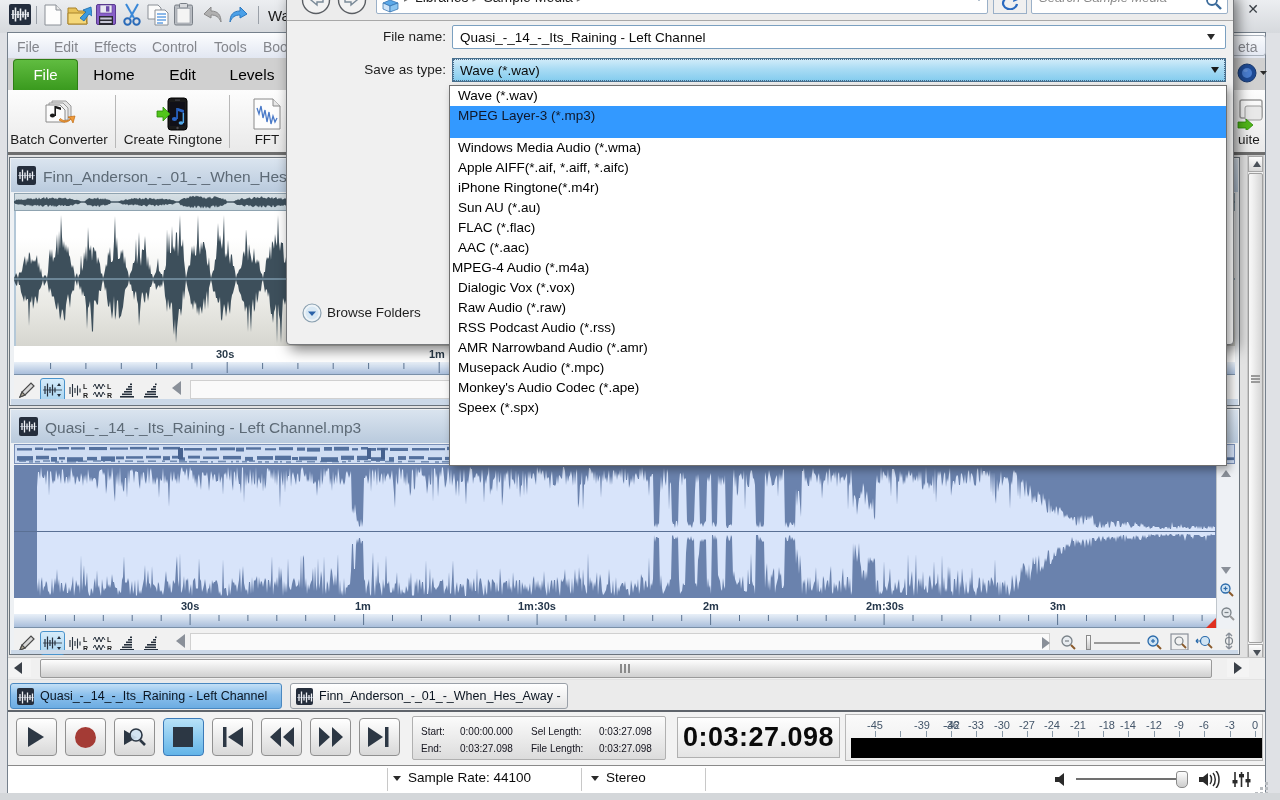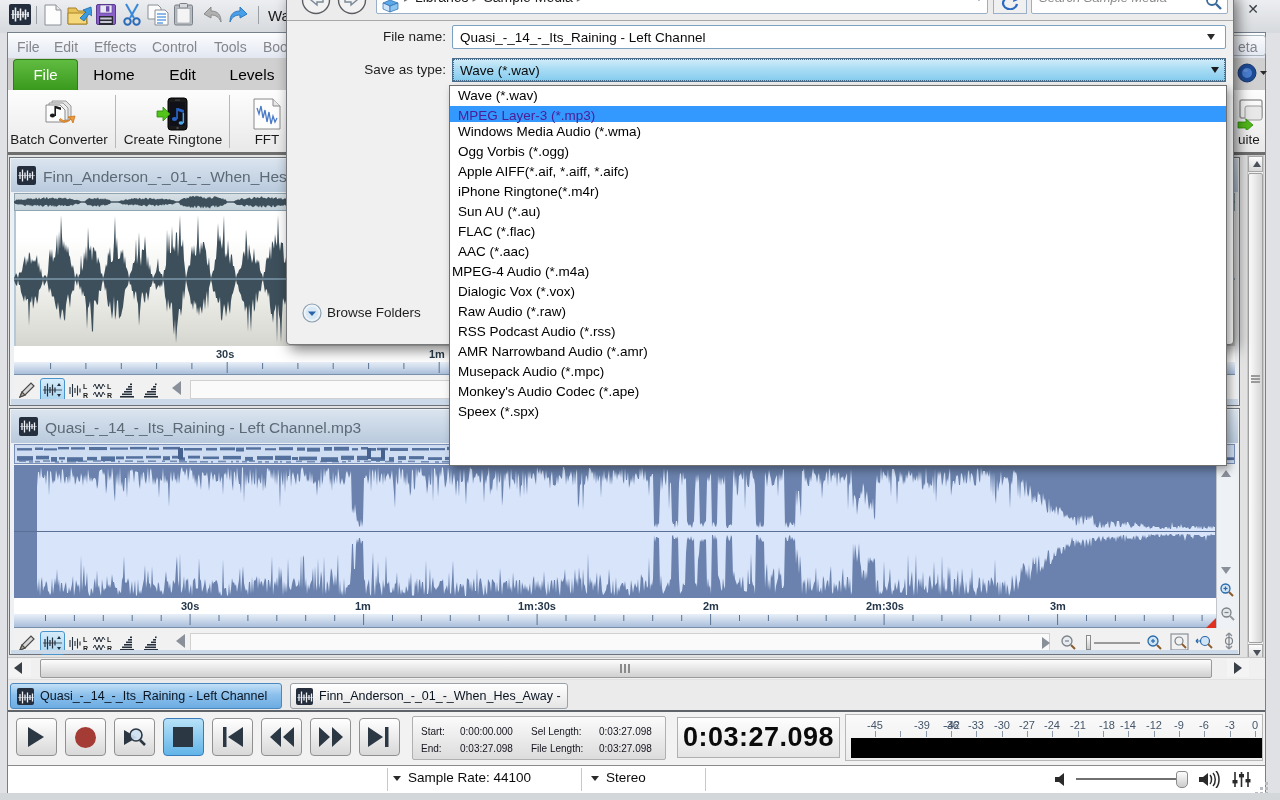"MPEG Layer-3 (*.mp3)" div { color: #4c1d95 -> #0f172a; height: 16px -> 32px }
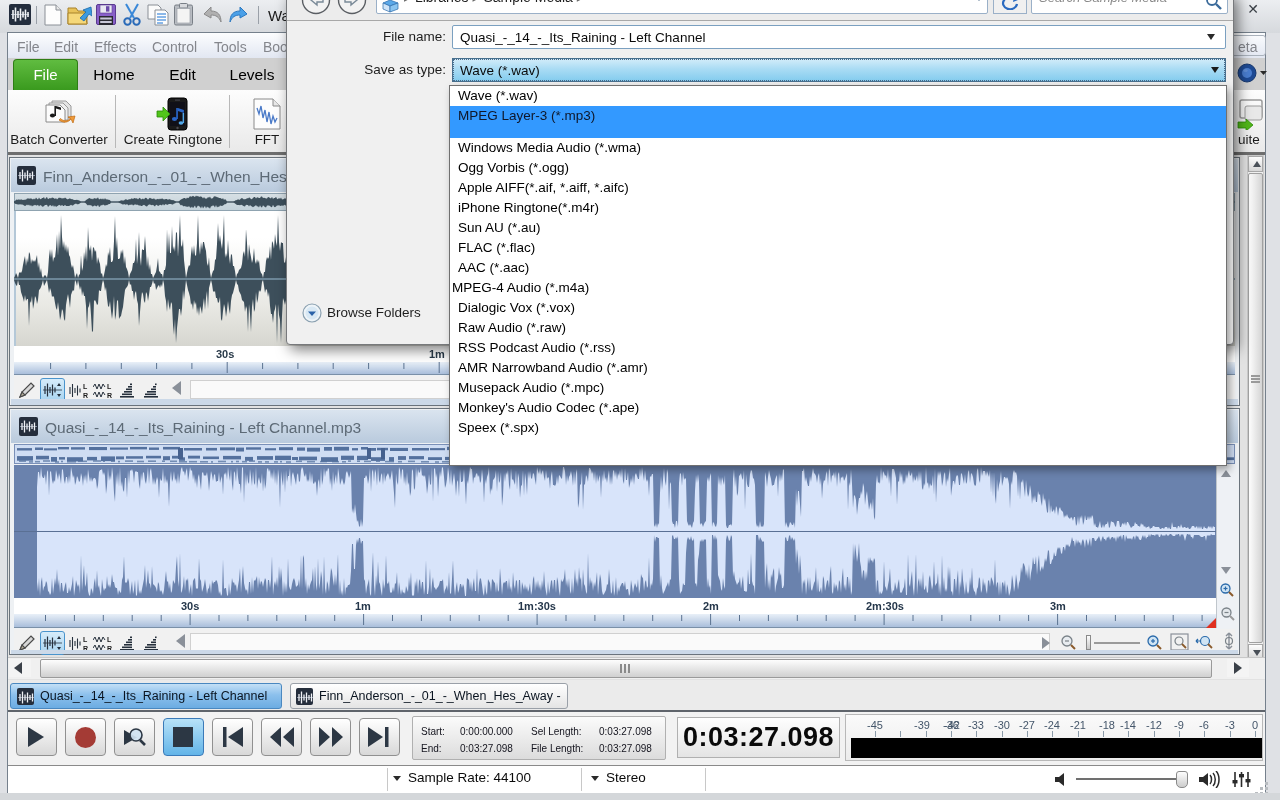"Ogg Vorbis (*.ogg)" div { html: <div>Ogg Vorbis (*.ogg)</div> -> none }
